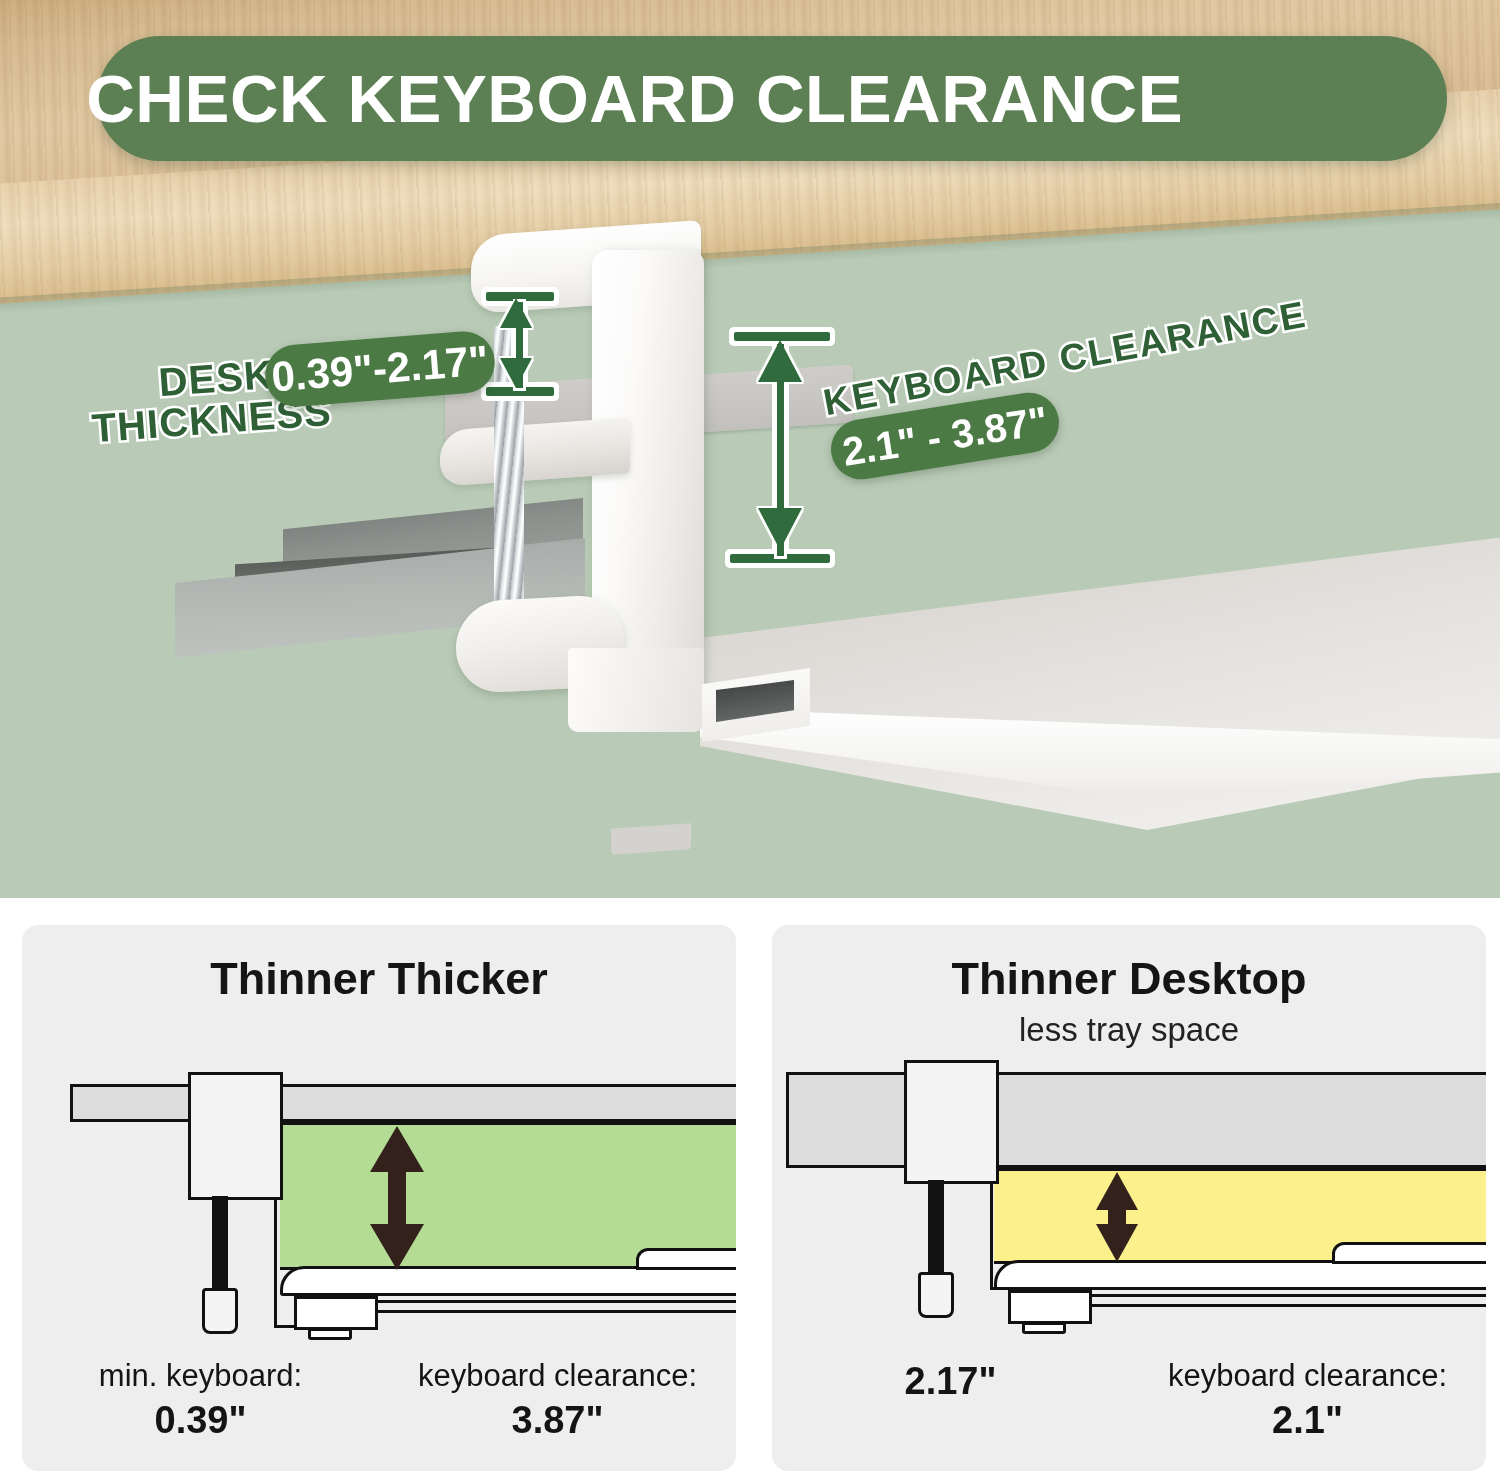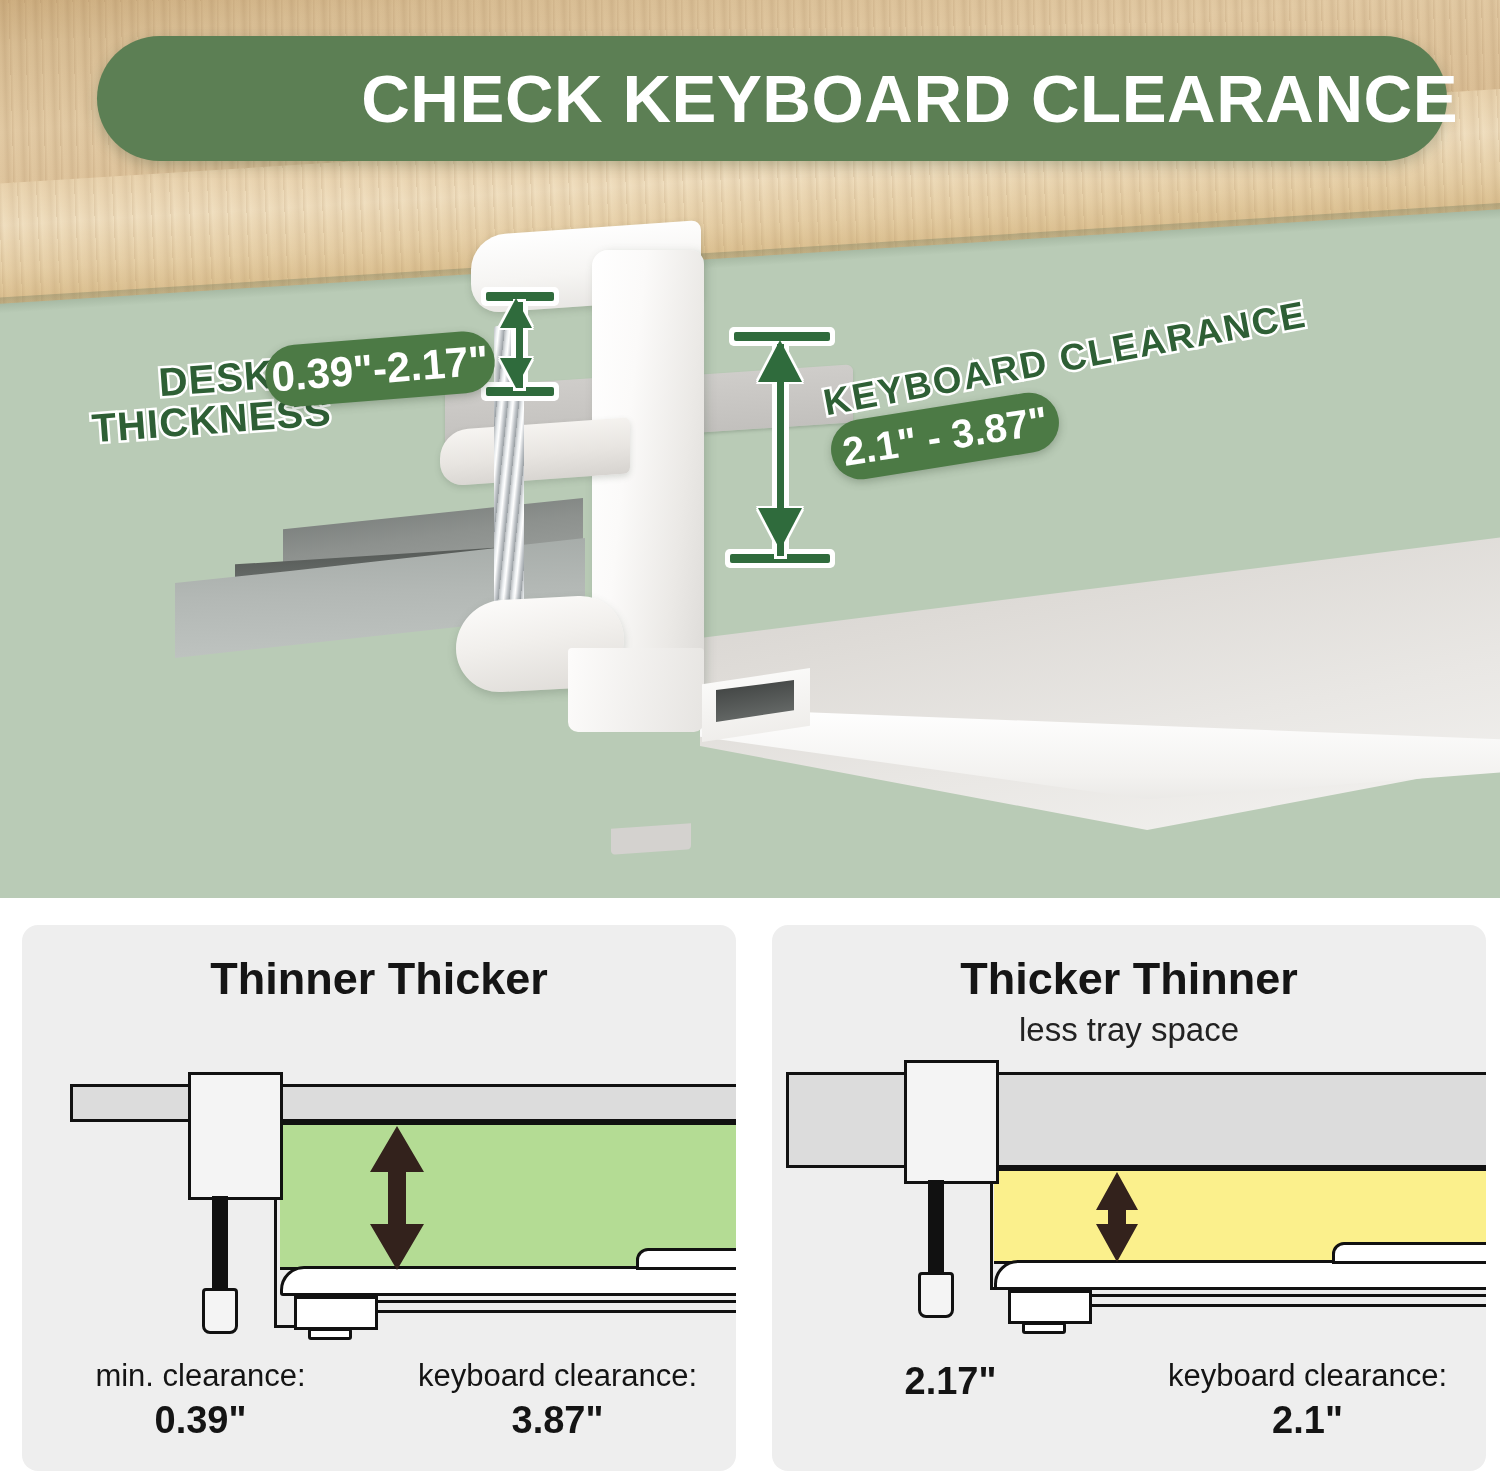"CHECK KEYBOARD CLEARANCE" .title-pill { justify-content: flex-end -> flex-start }
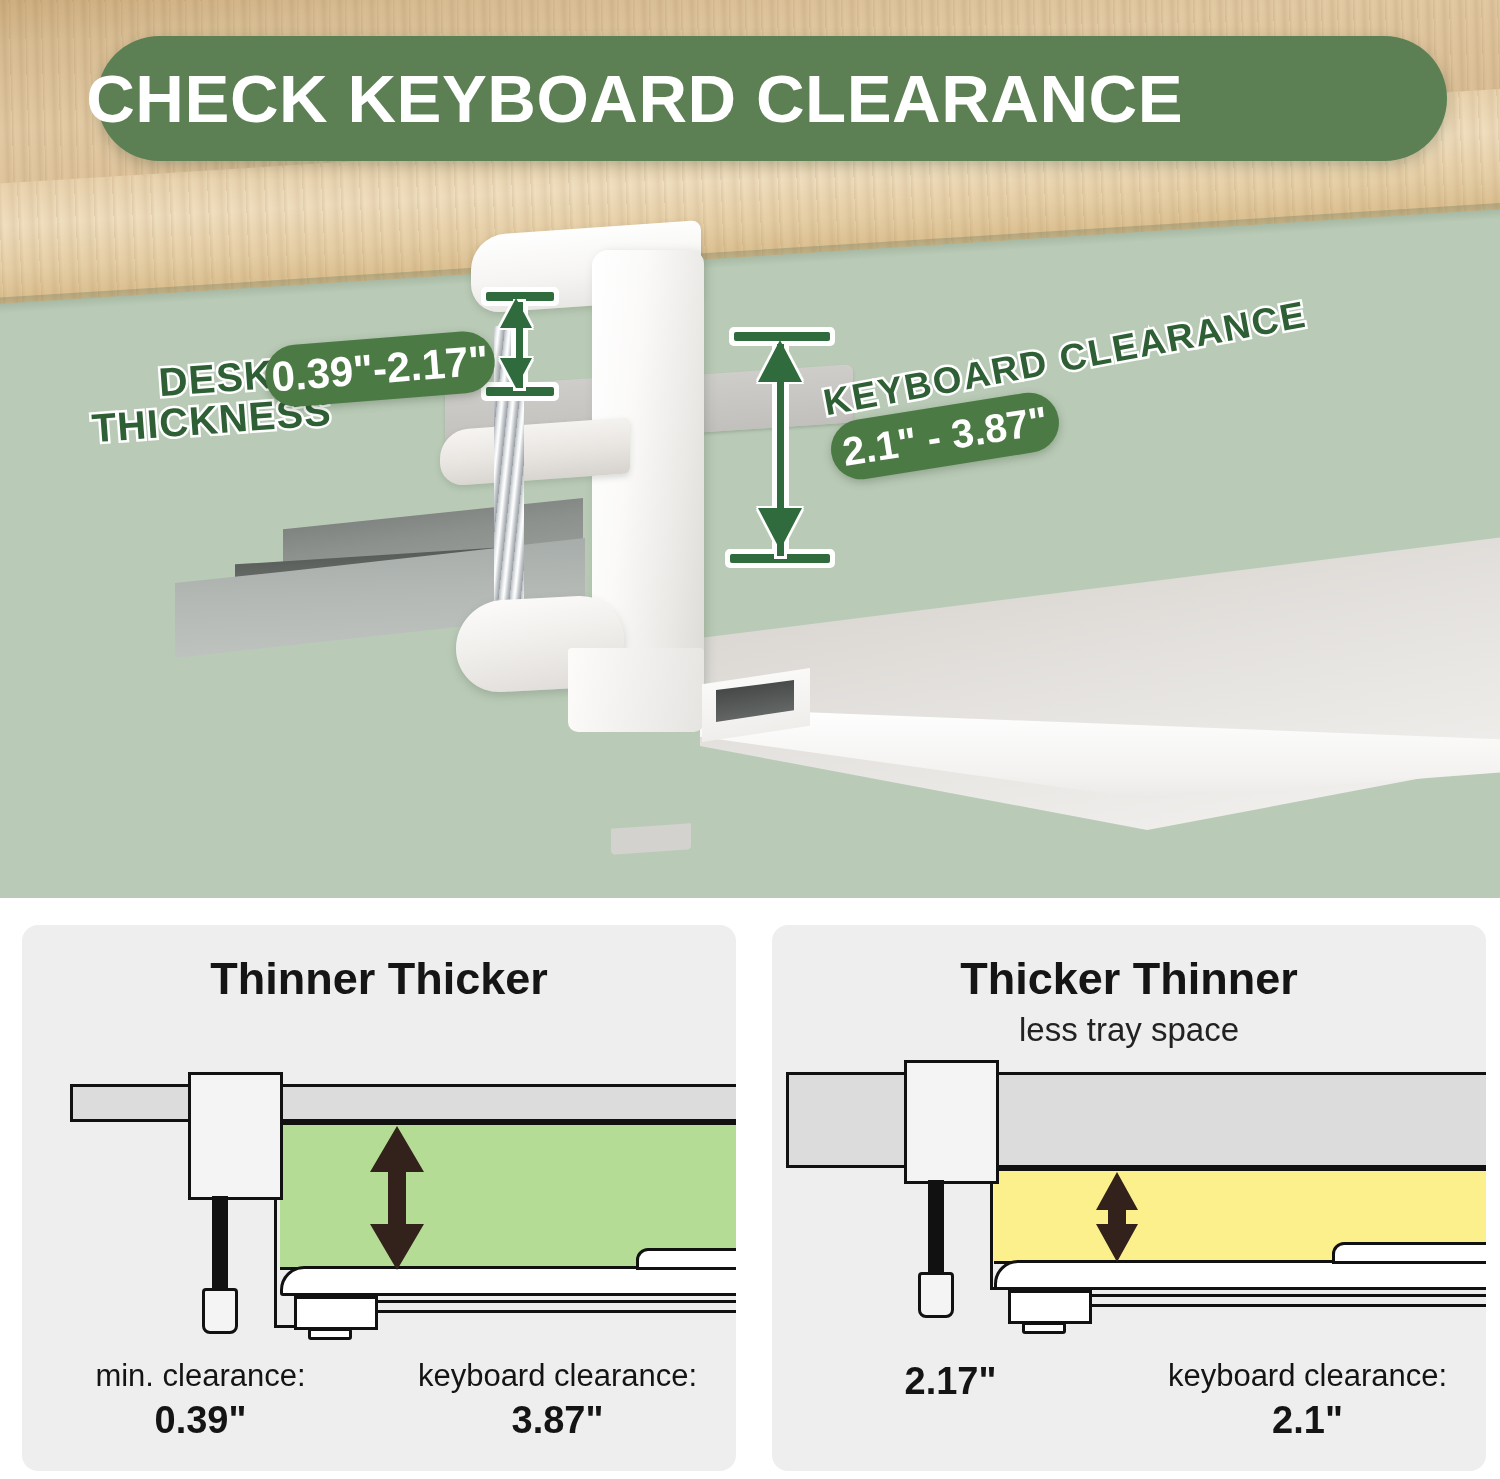"Thicker Thinner" div.p-title { text: Thicker Thinner -> Thinner Desktop }
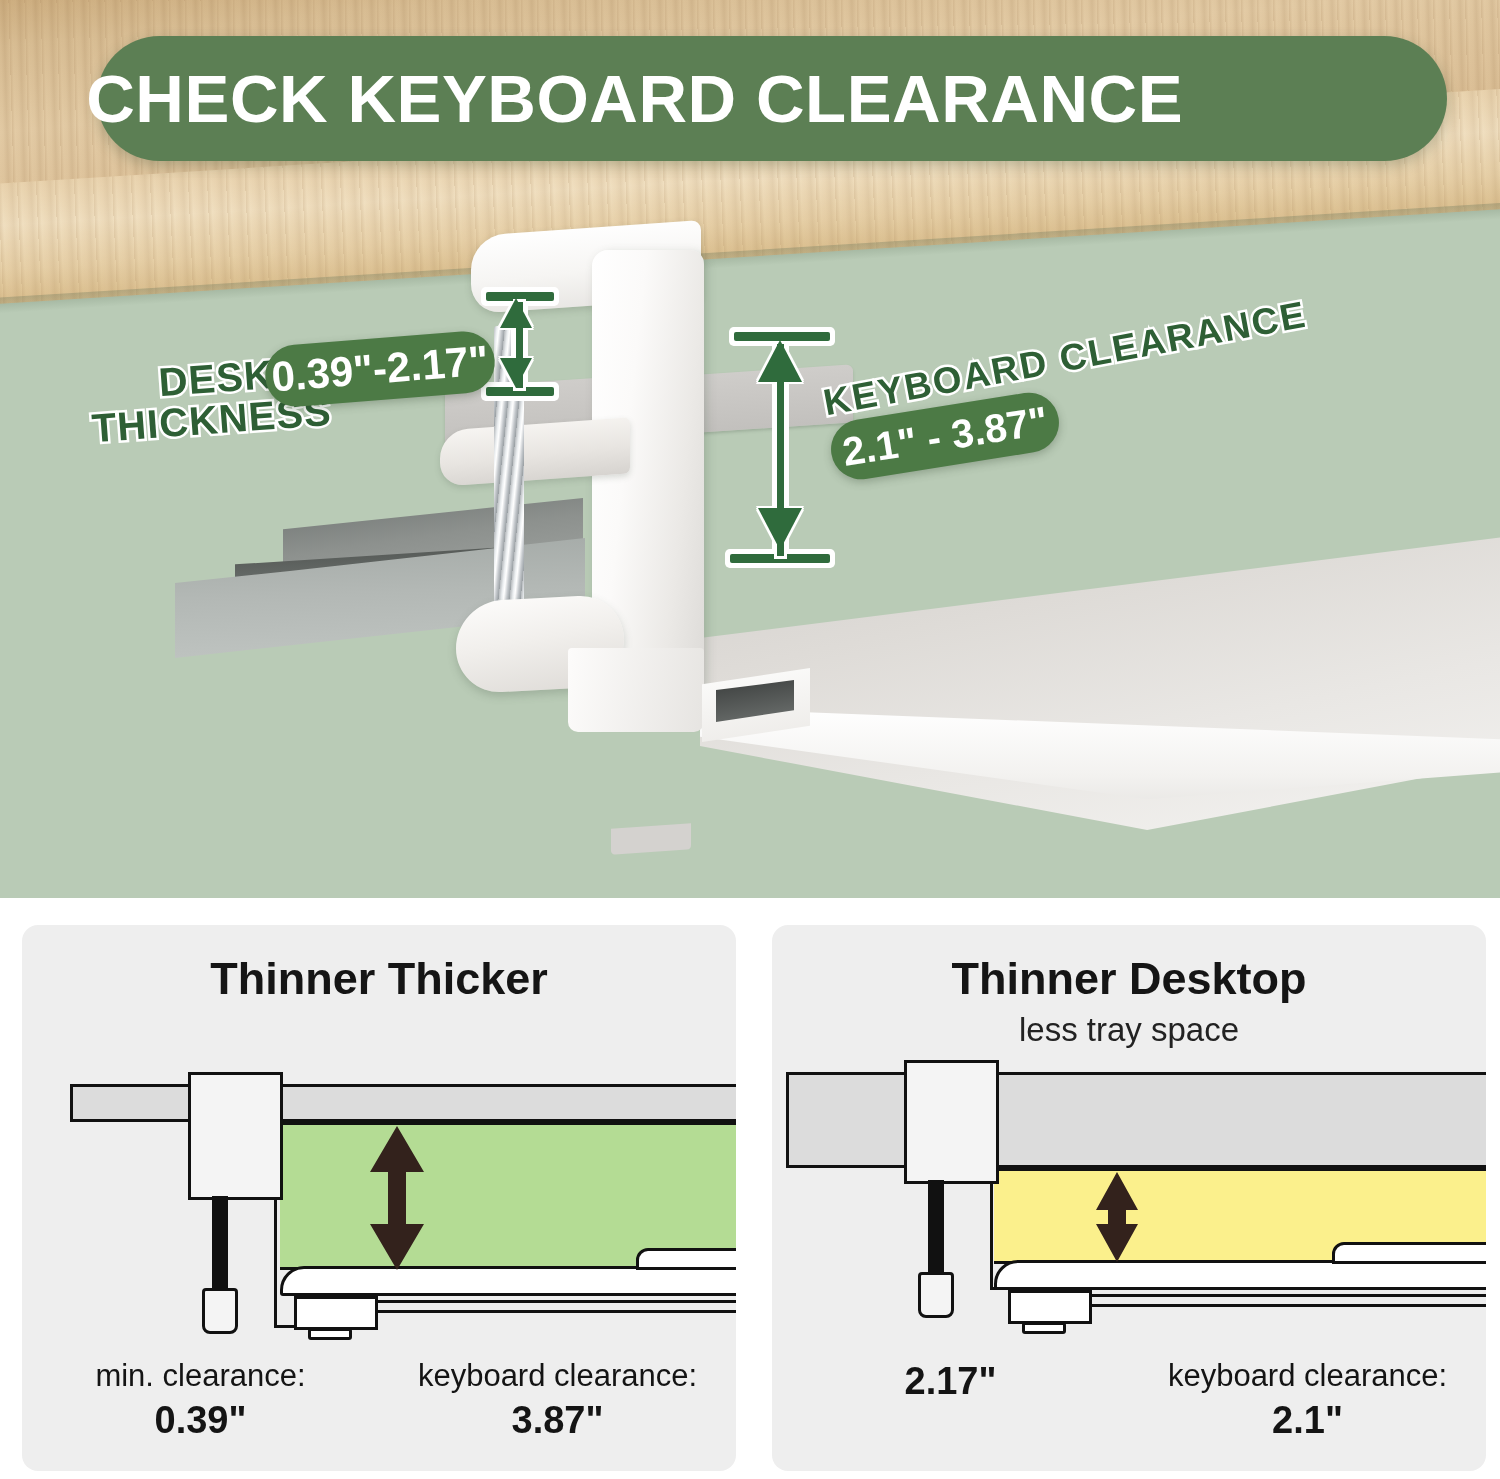"min. clearance:" div.foot-lab { text: clearance -> keyboard }
